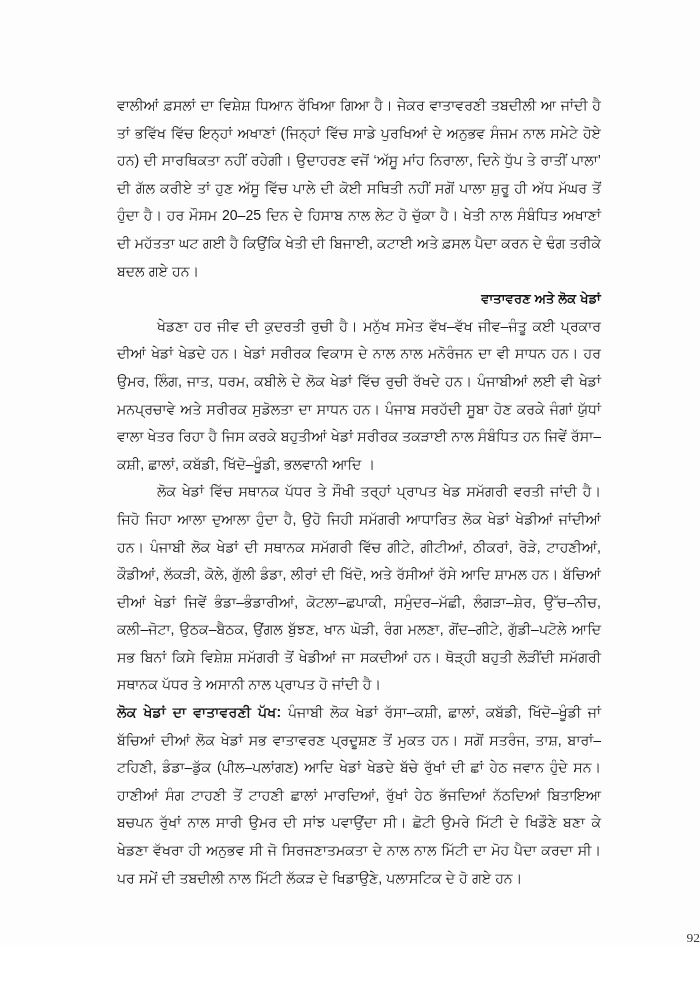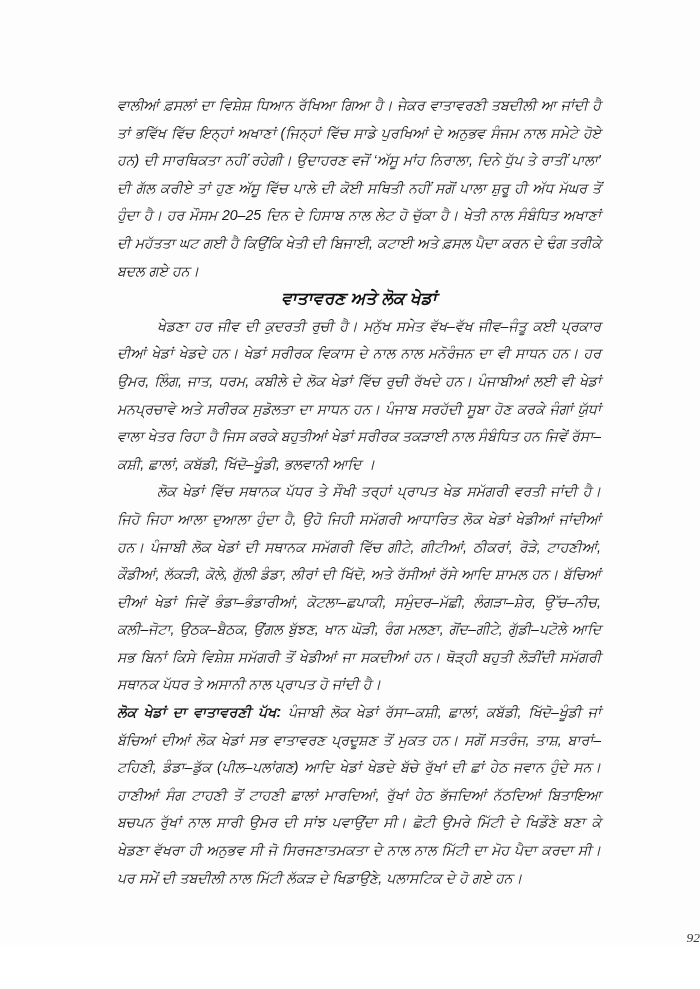"ਵਾਲੀਆਂ ਫ਼ਸਲਾਂ ਦਾ ਵਿਸ਼ੇਸ਼ ਧਿਆਨ" .page { font-style: italic -> none }
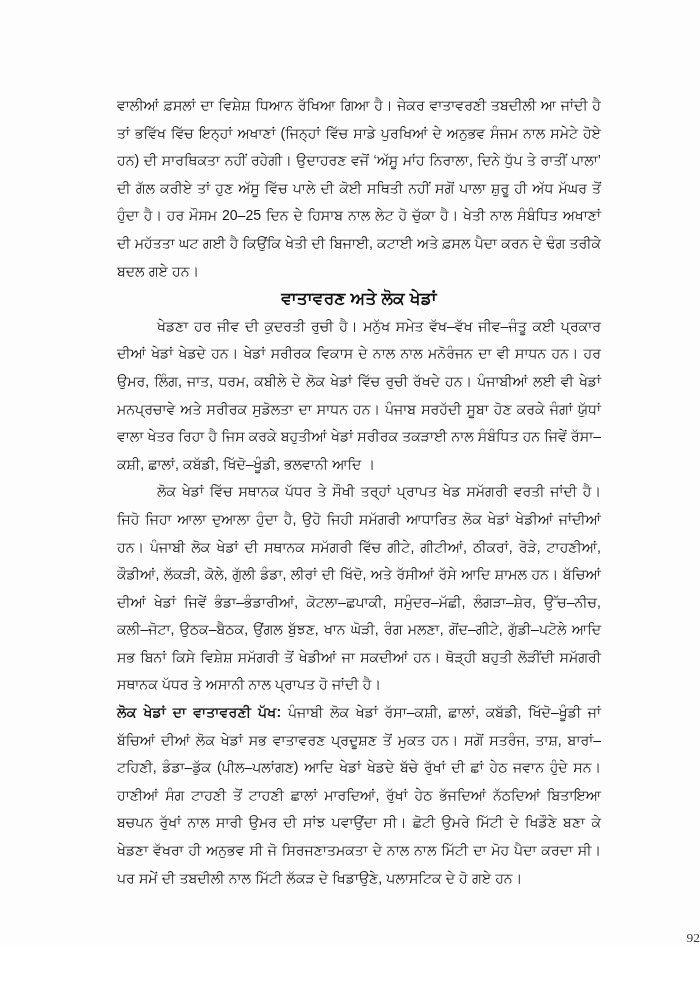"ਵਾਤਾਵਰਣ ਅਤੇ ਲੋਕ ਖੇਡਾਂ" h2.section-heading { font-size: 17px -> 13px; text-align: center -> right }
